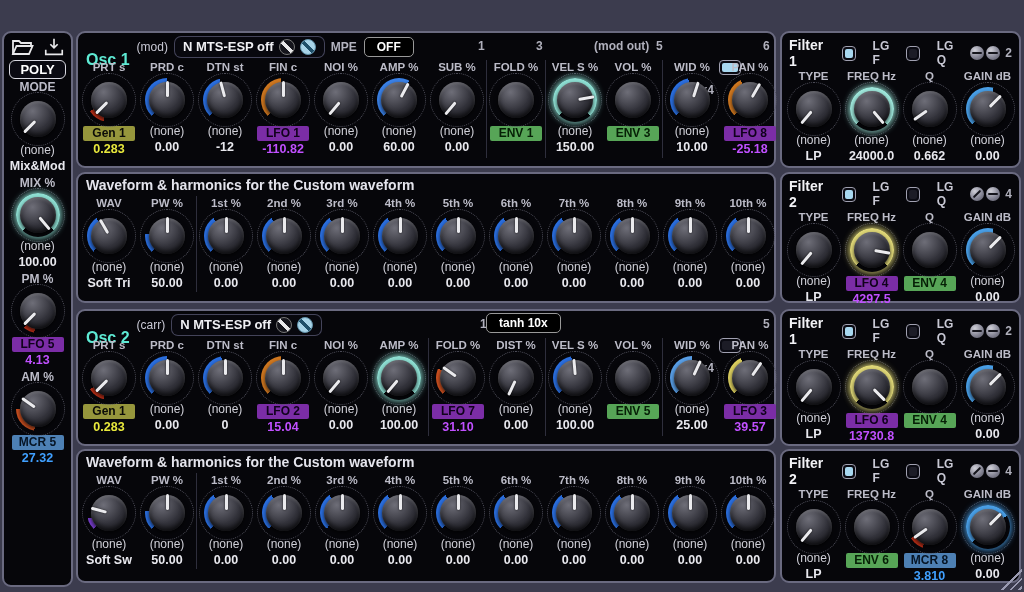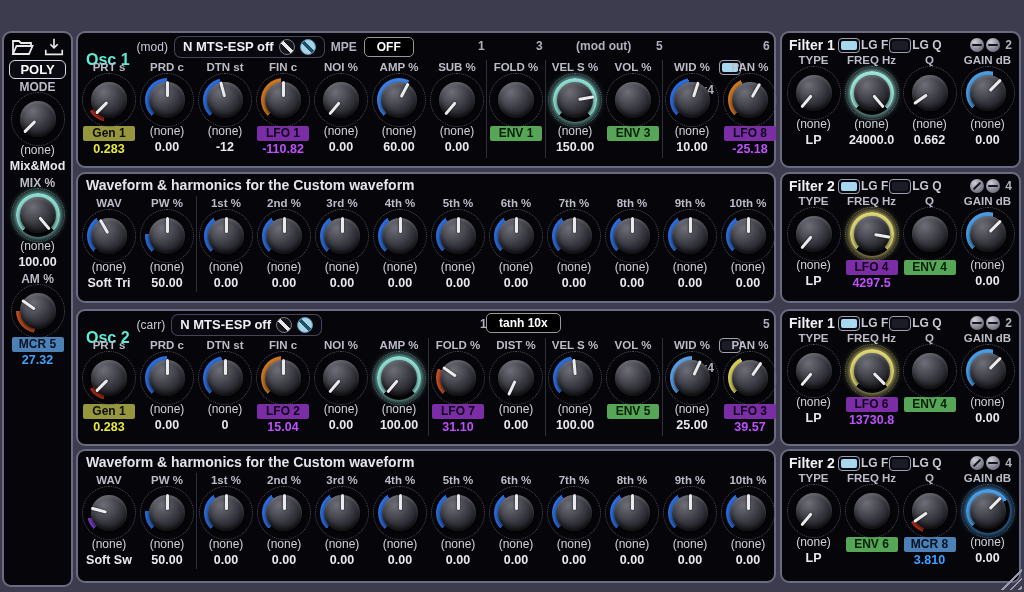"(mod out)" span.hnum { left: 498px -> 516px }
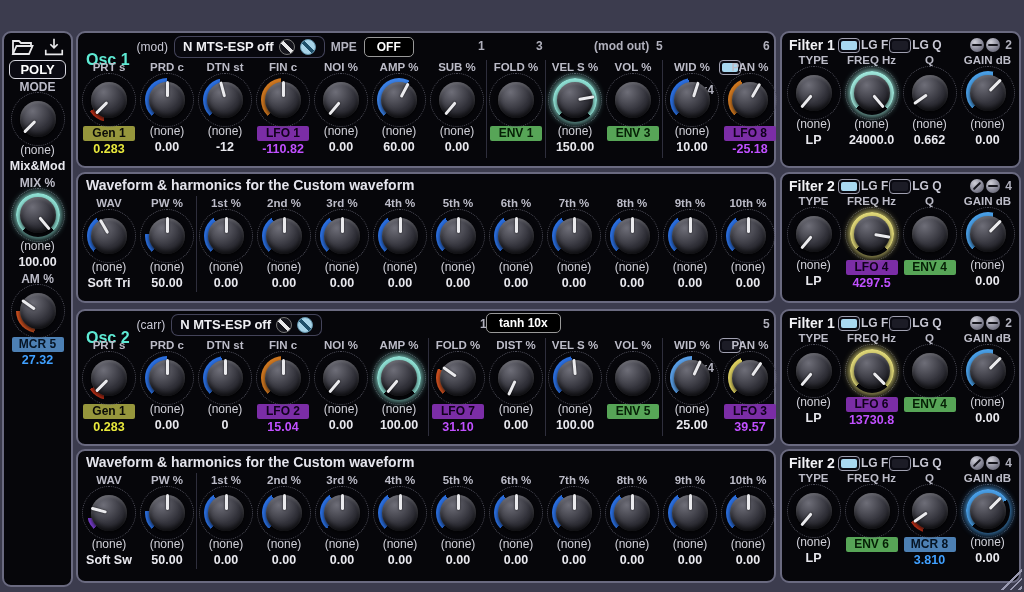"Filter 1" .filt-header { gap: 1px -> 17px }
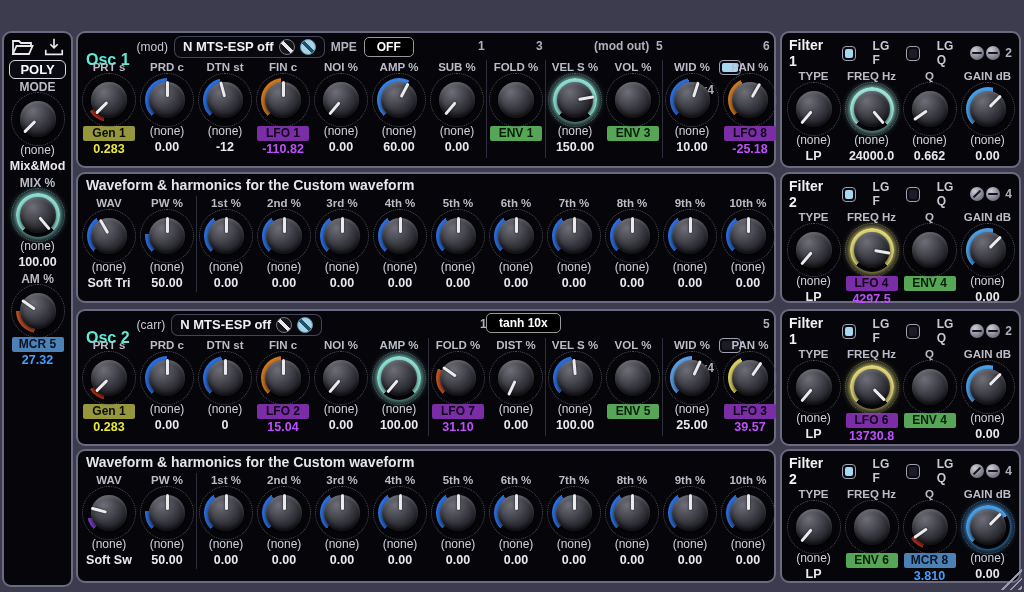"PM %" div.kcol { html: none -> <div><div>PM %</div><div> <div></div> <div></div> <div></div> </div><div>LFO 5</div><div>4.13</div></div> }
